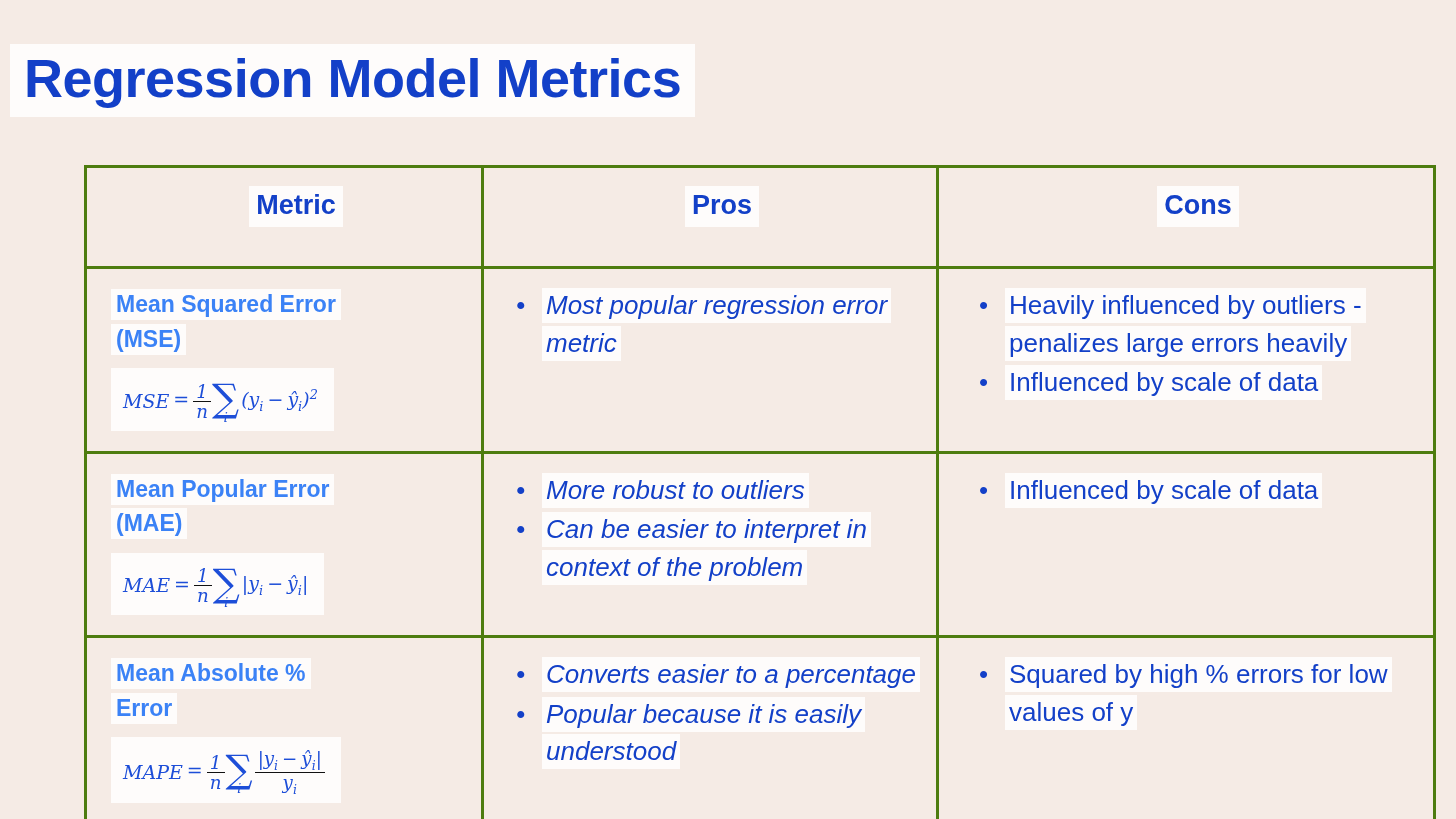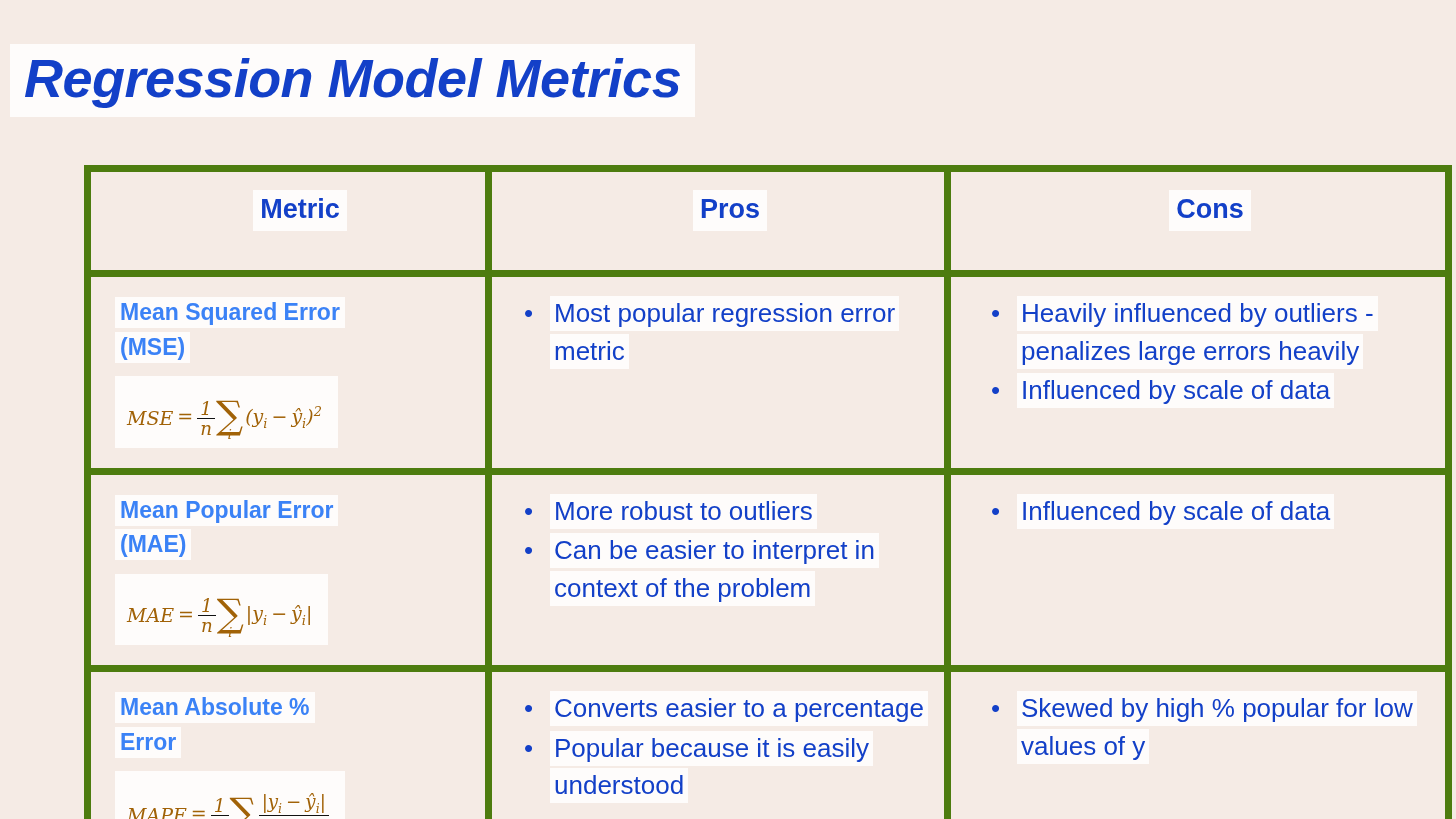"Regression Model Metrics" #slide-title .title-text { font-style: italic -> none }
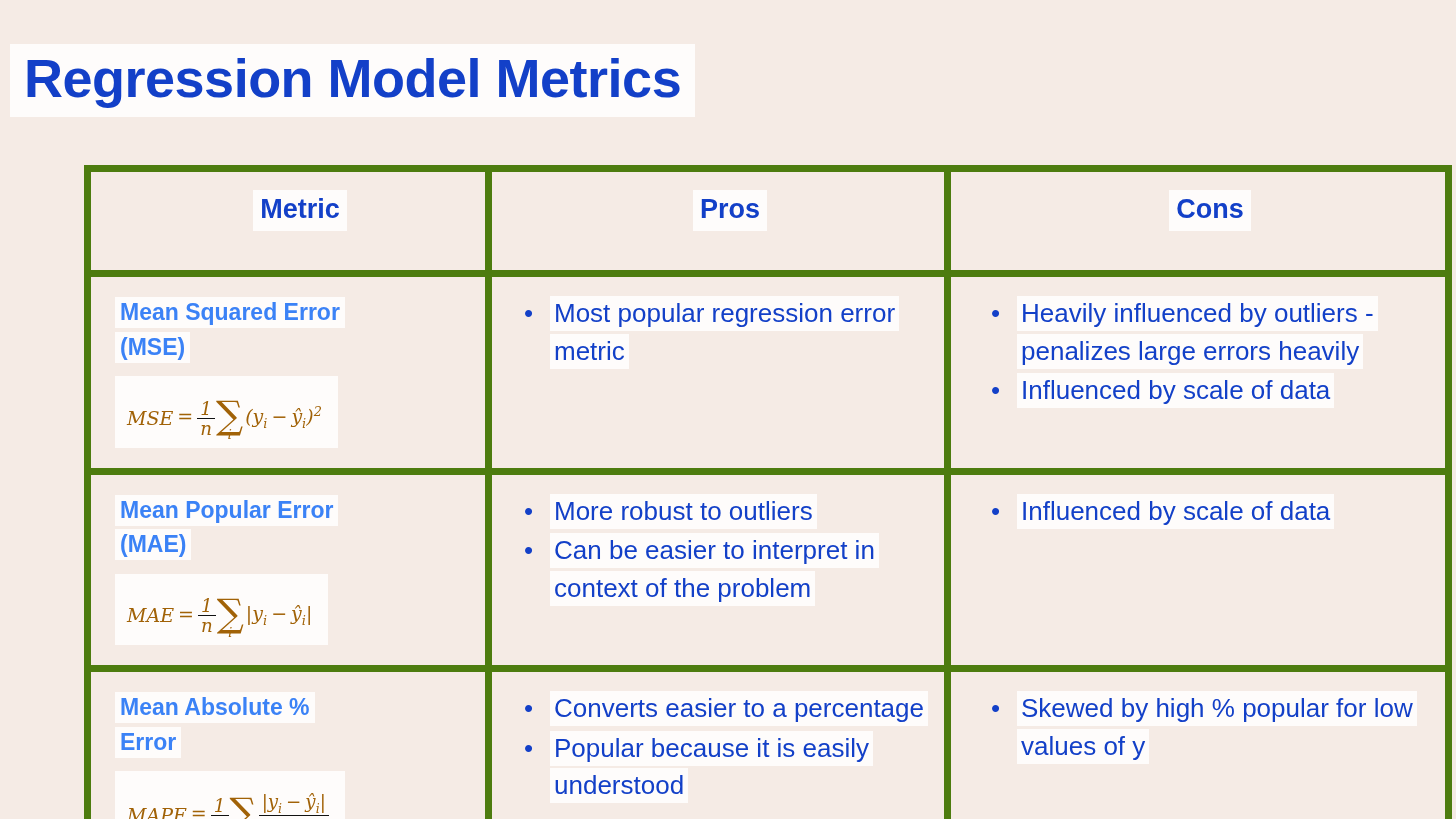"Metric" #metrics-table td, #metrics-table th { border: 7px solid #4d7c0f -> 3px solid #4d7c0f }
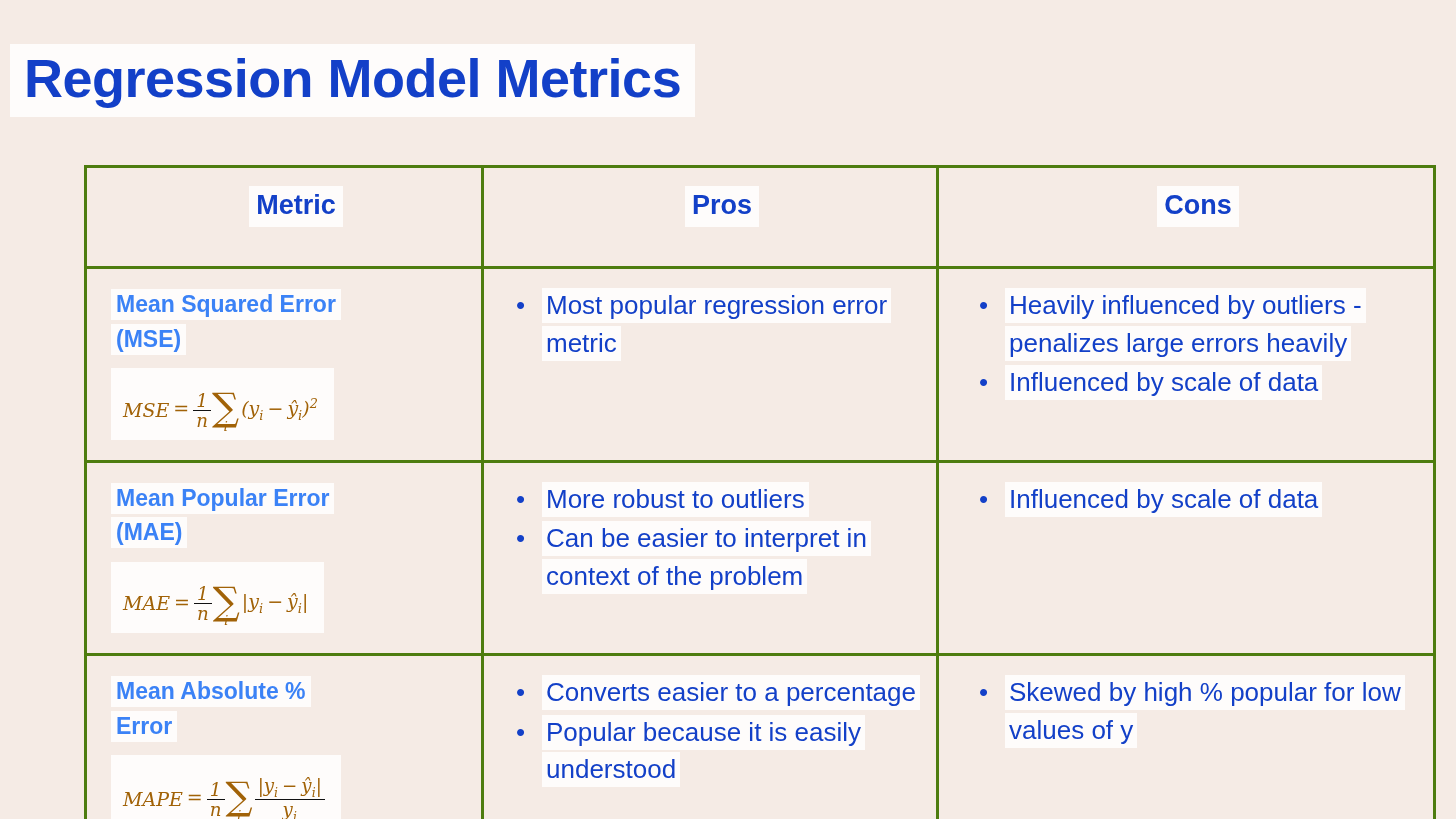"Most popular regression error metric" .pros-cell { font-style: none -> italic }
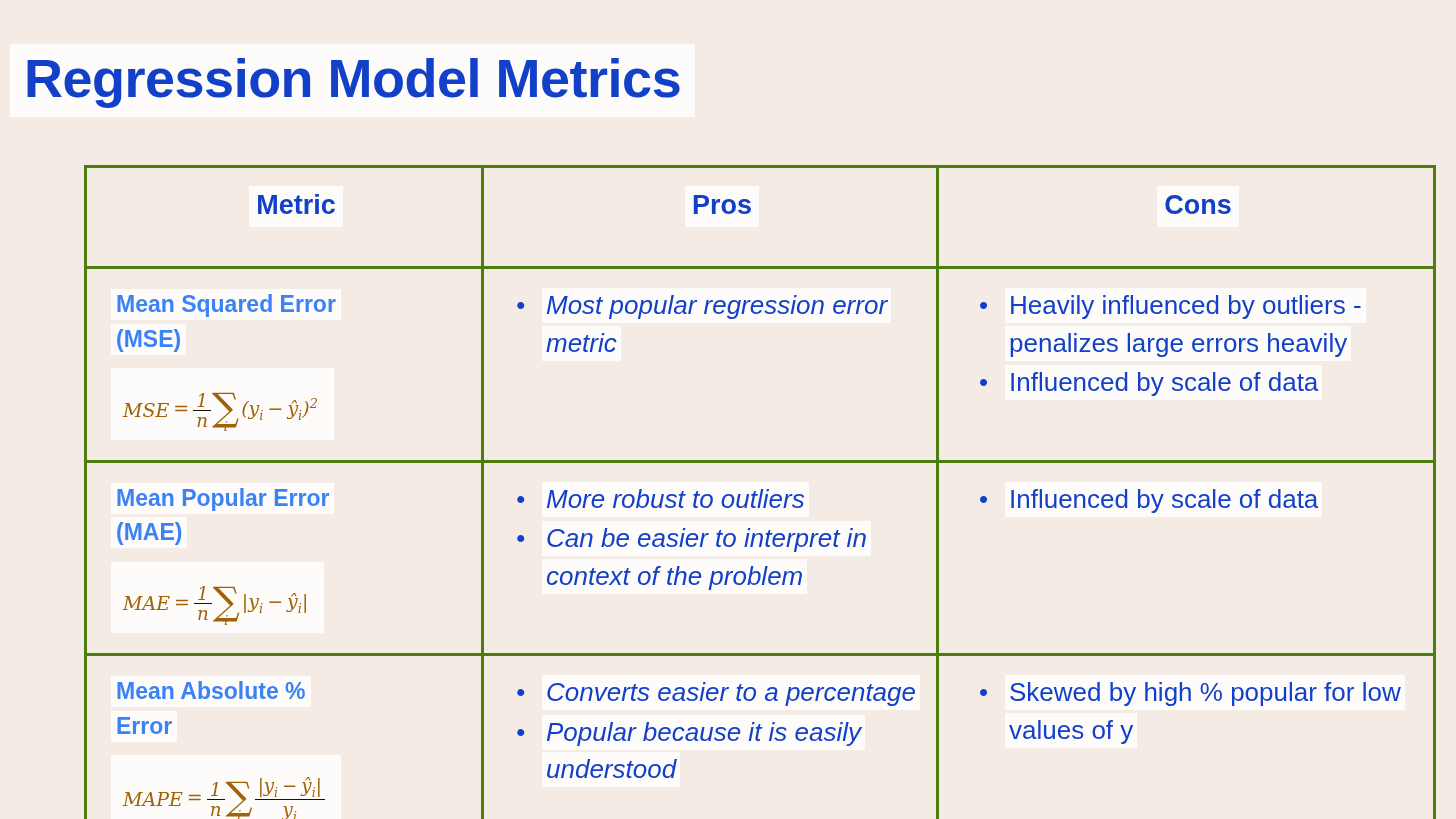"MSE =" .formula { color: #a16207 -> #1d4ed8; padding: 21px 16px 8px 12px -> 12px 16px 8px 12px }
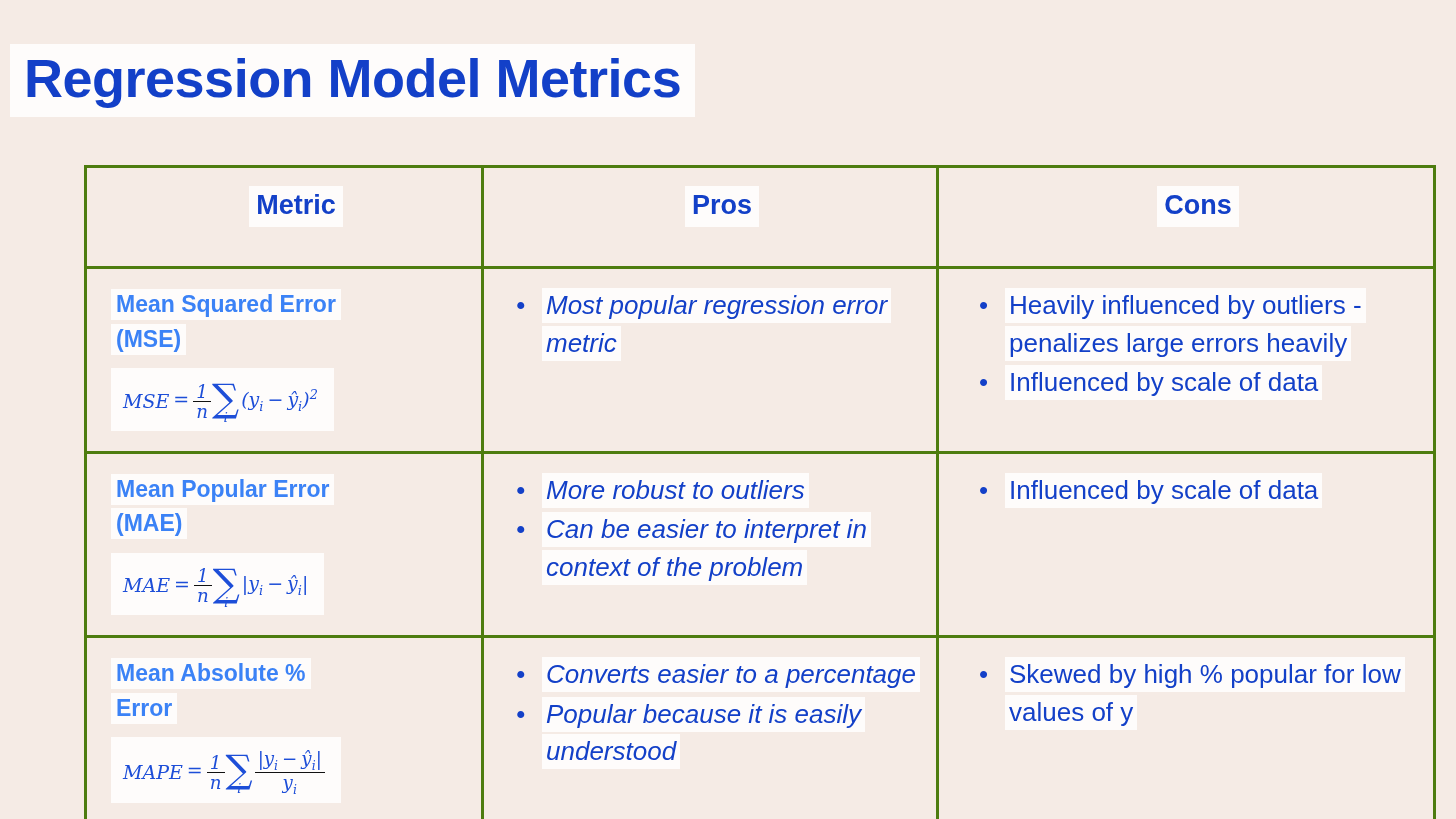"Skewed by high % popular" span.hl { text: Skewed by high % popular -> Squared by high % errors }
